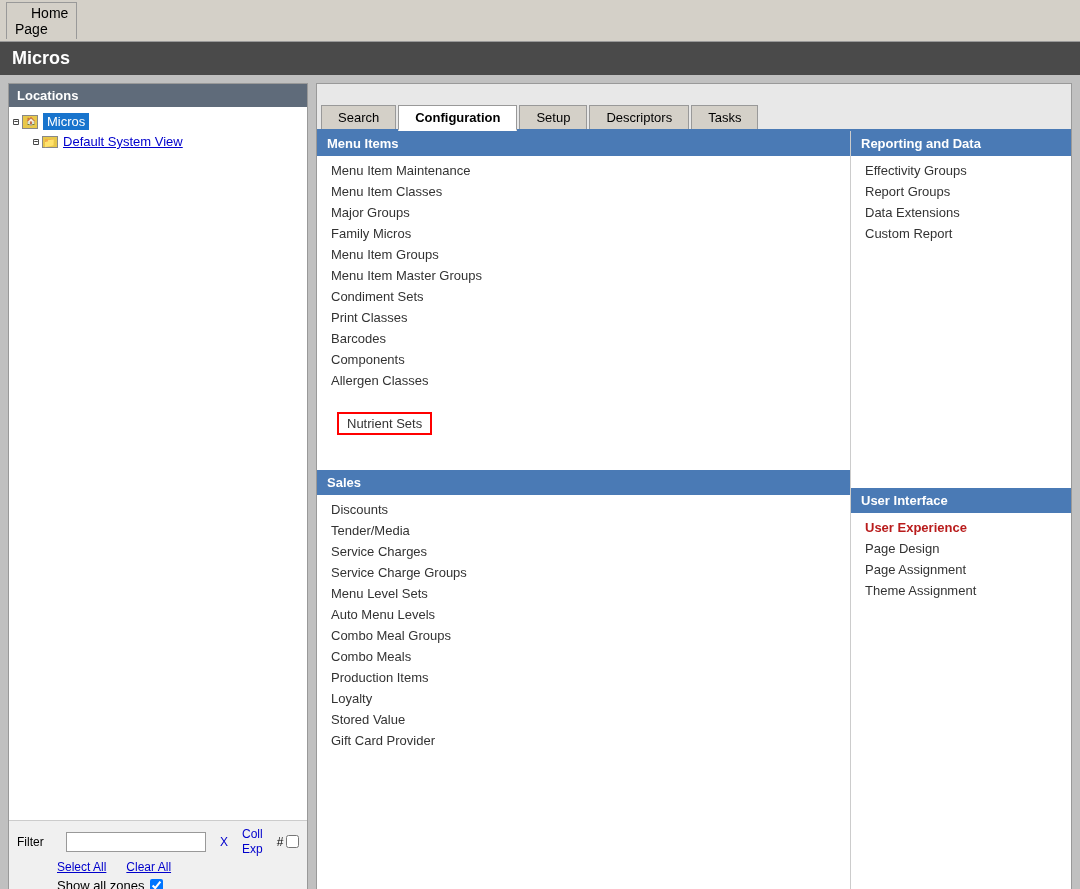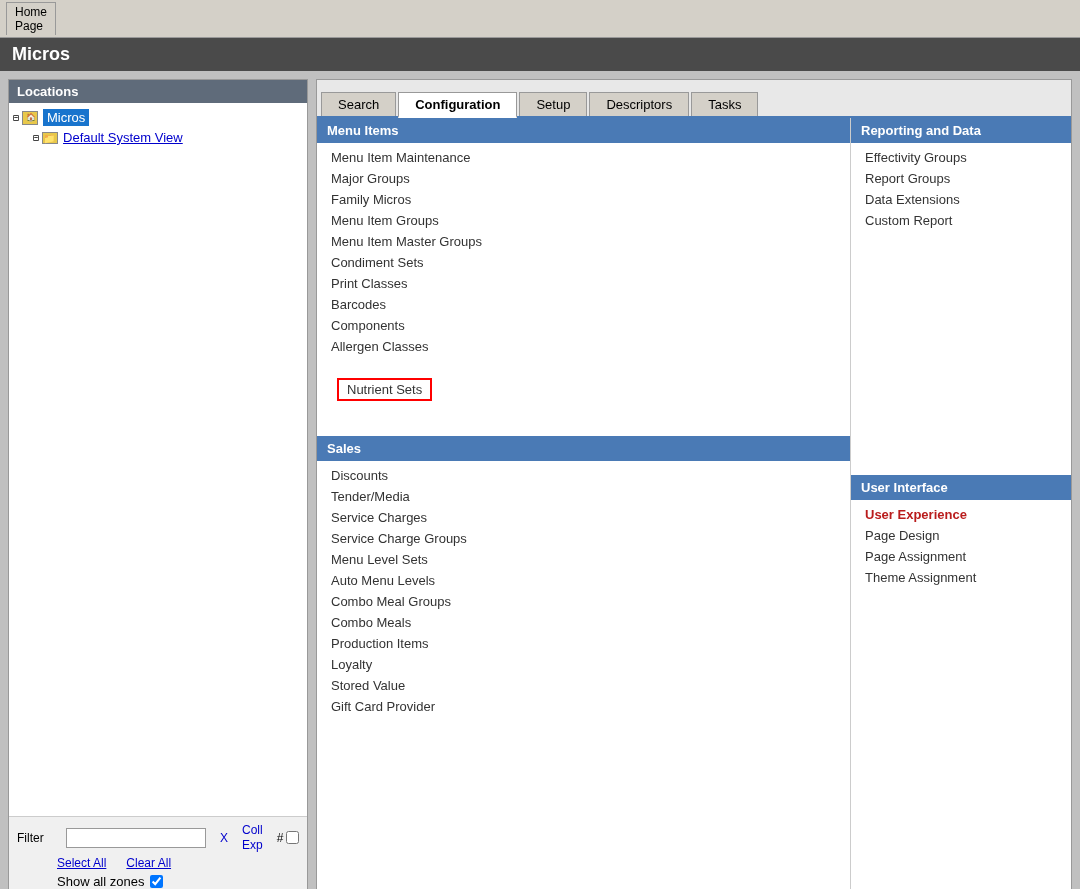"Home" span { font-size: 12px -> 14px; margin-left: none -> 16px }
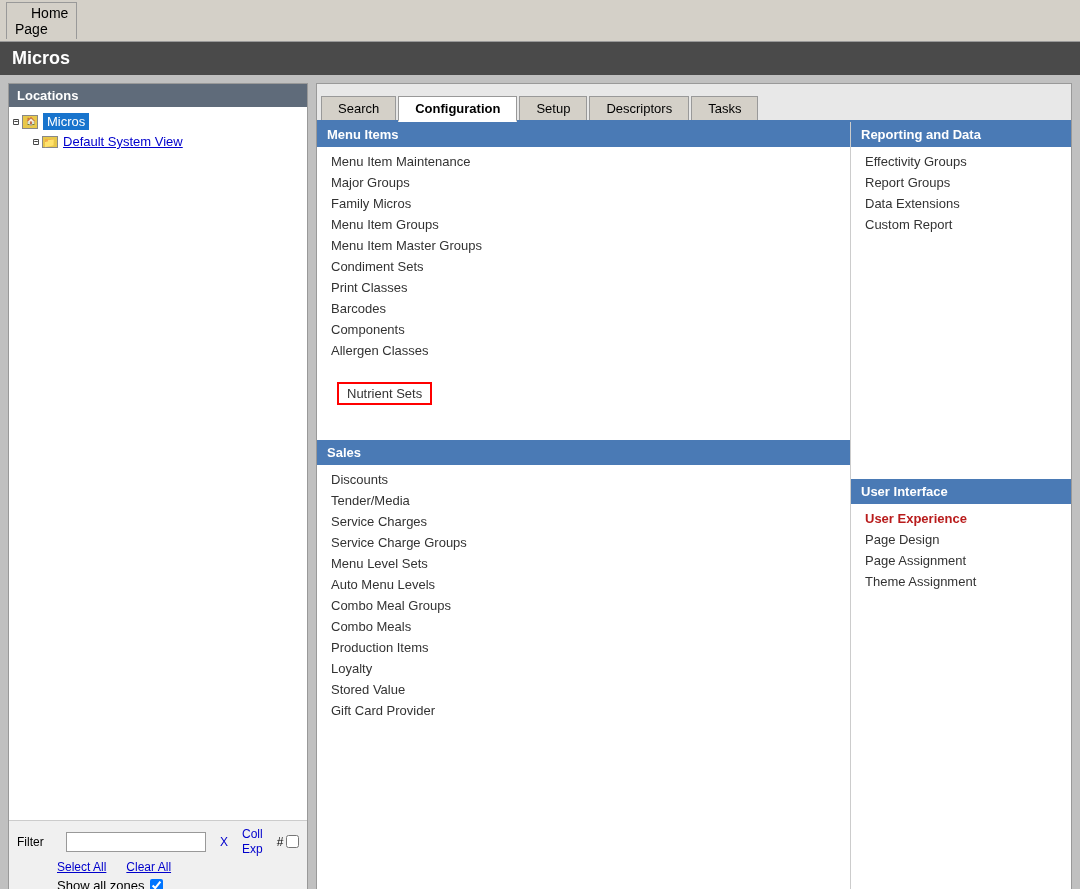"Search" .tabs-bar { padding-top: 12px -> 21px }
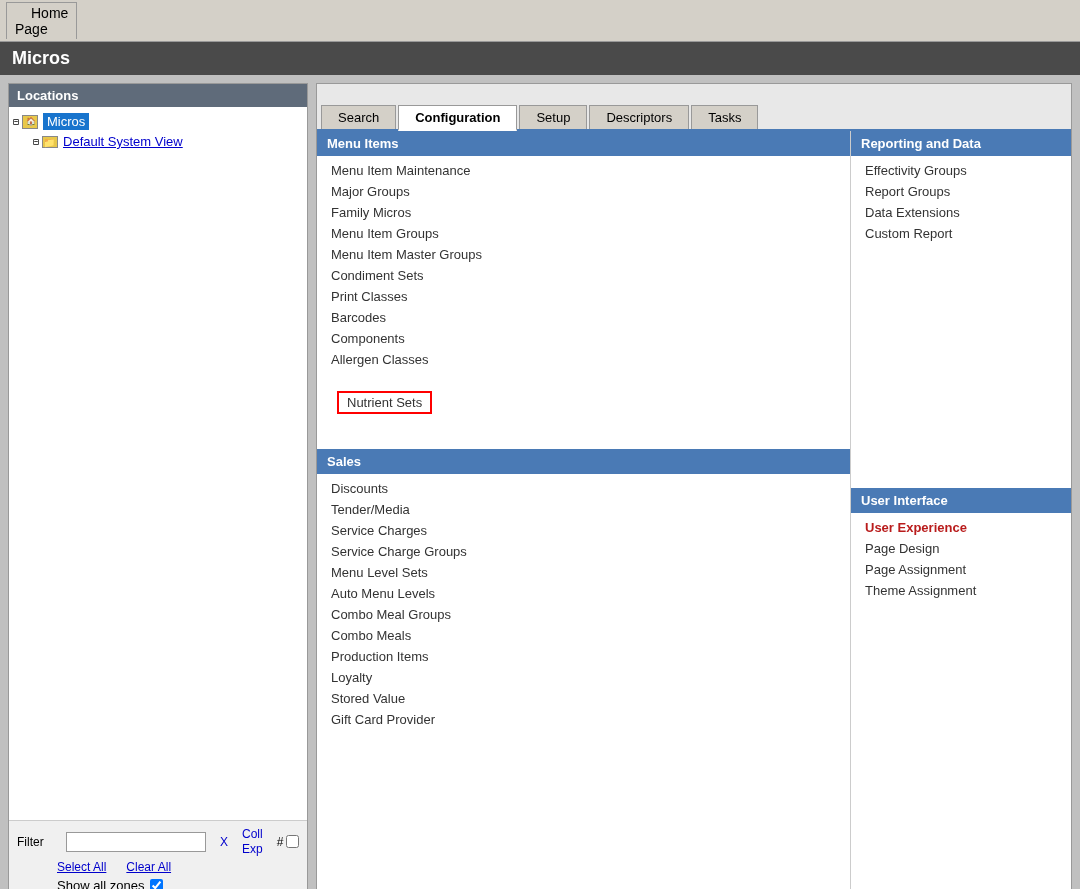"Menu Item Classes" div.section-item { html: none -> <div>Menu Item Classes</div> }
